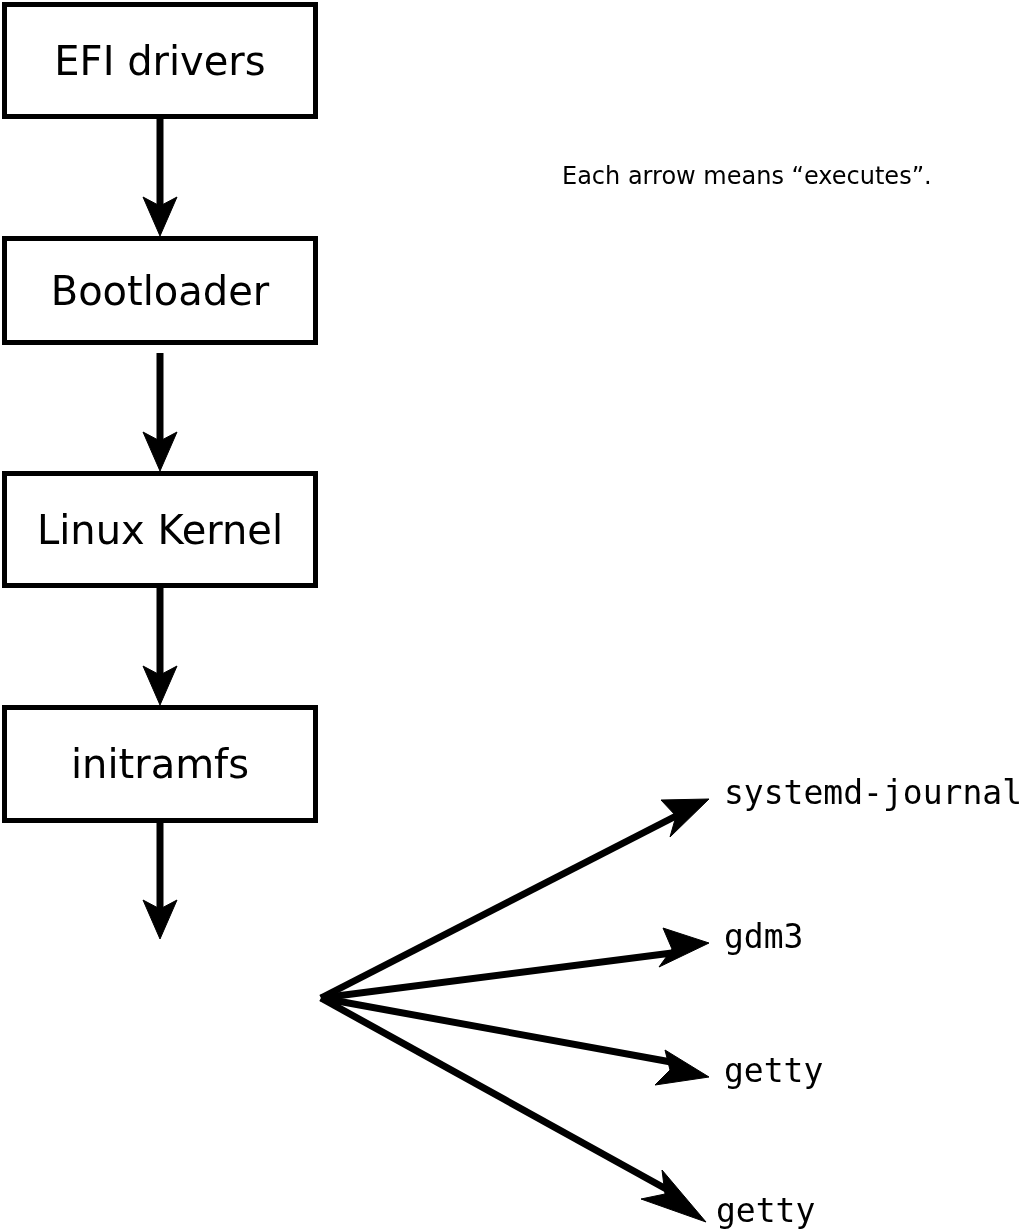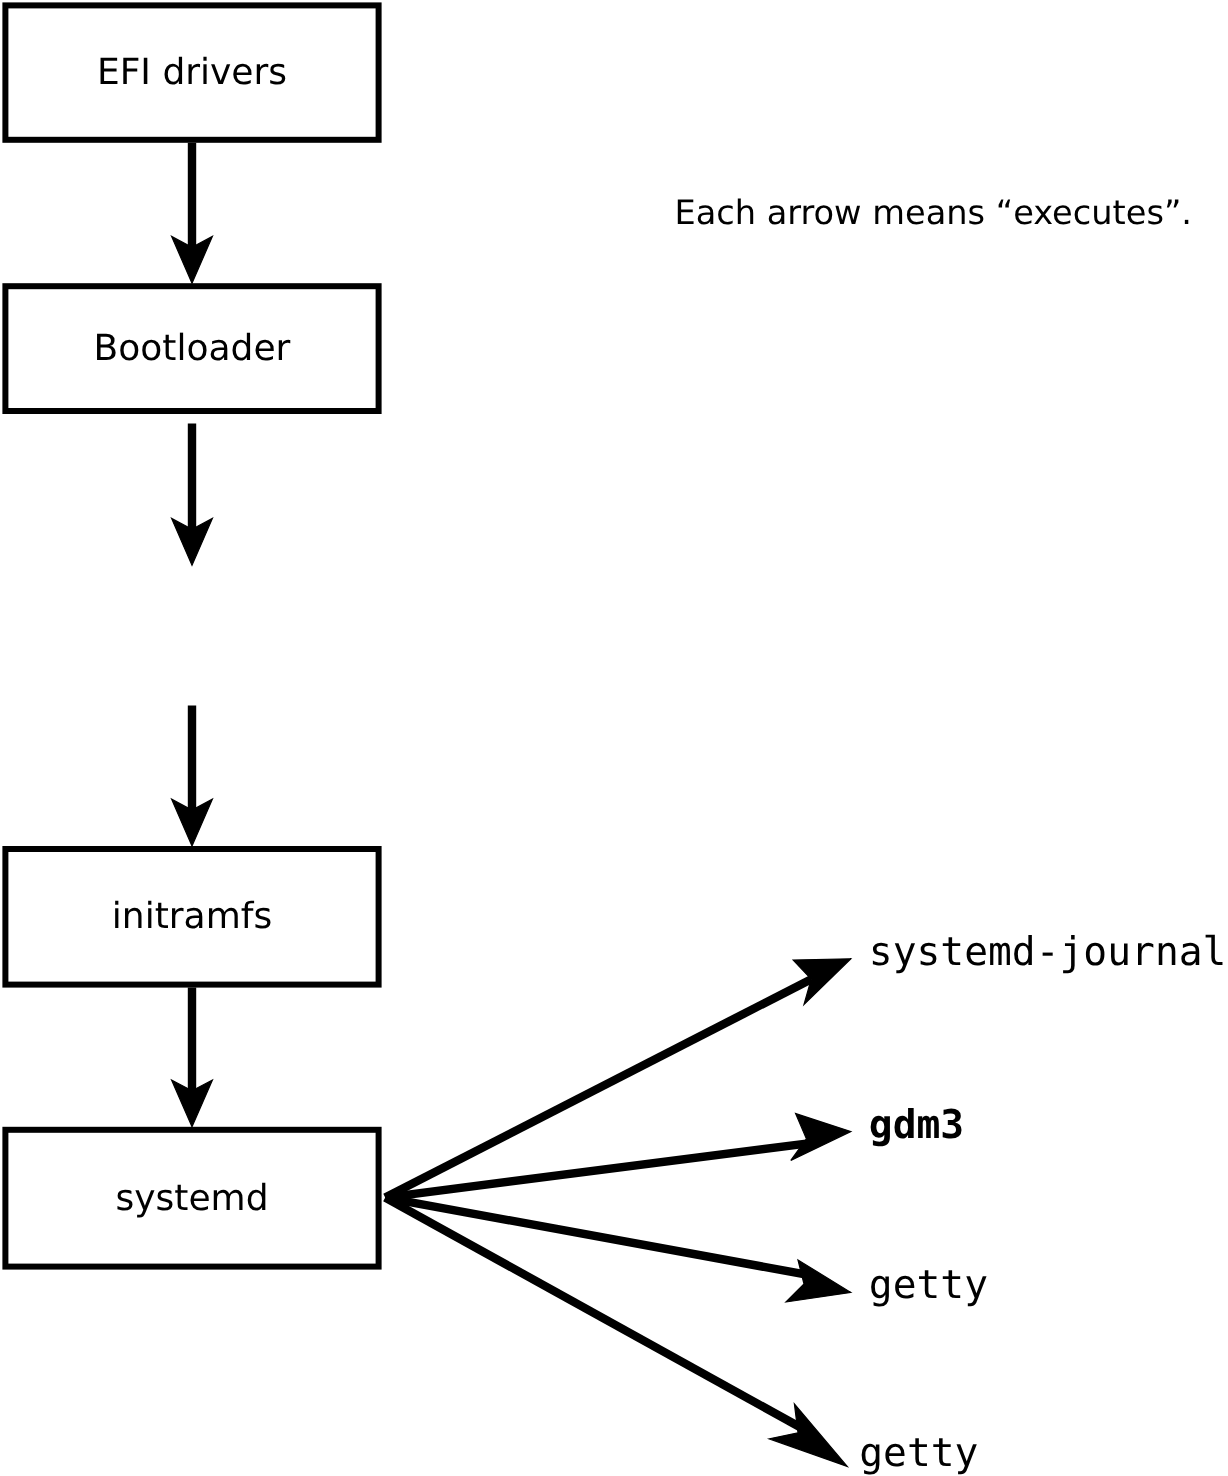"EFI drivers" .flow-box-label { font-size: 30px -> 40px }
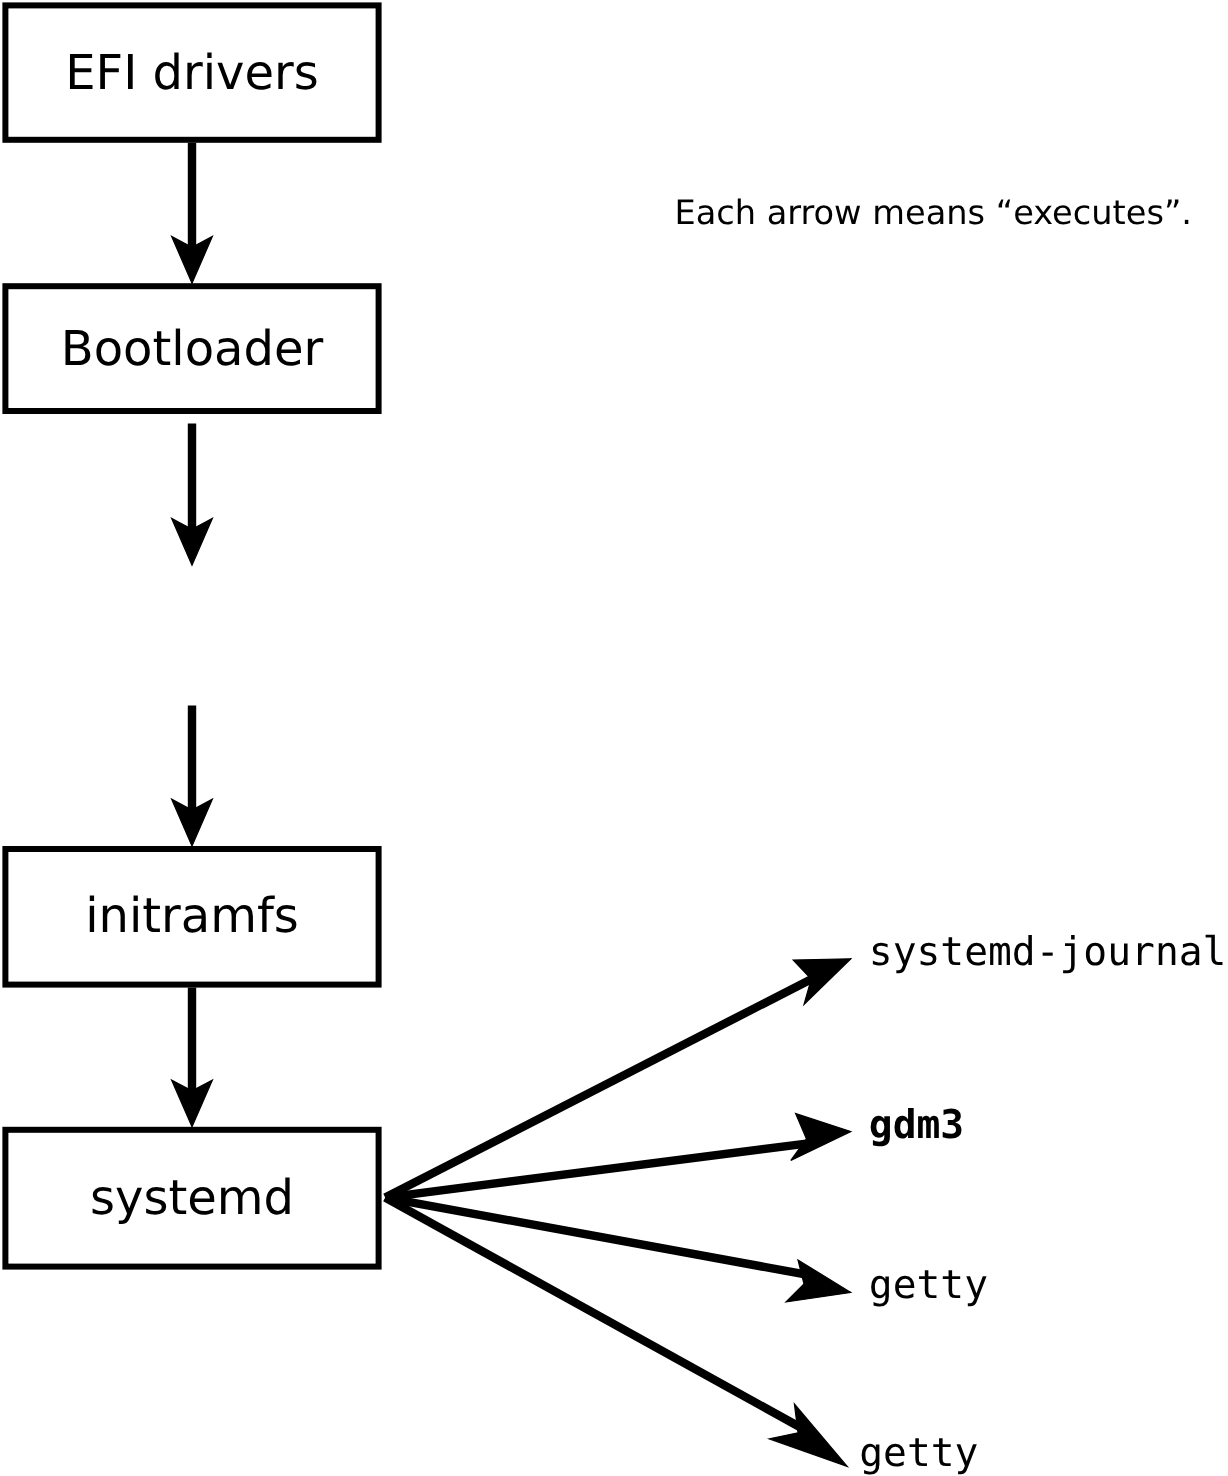"Each arrow means “executes”." .caption { font-size: 28px -> 24px }
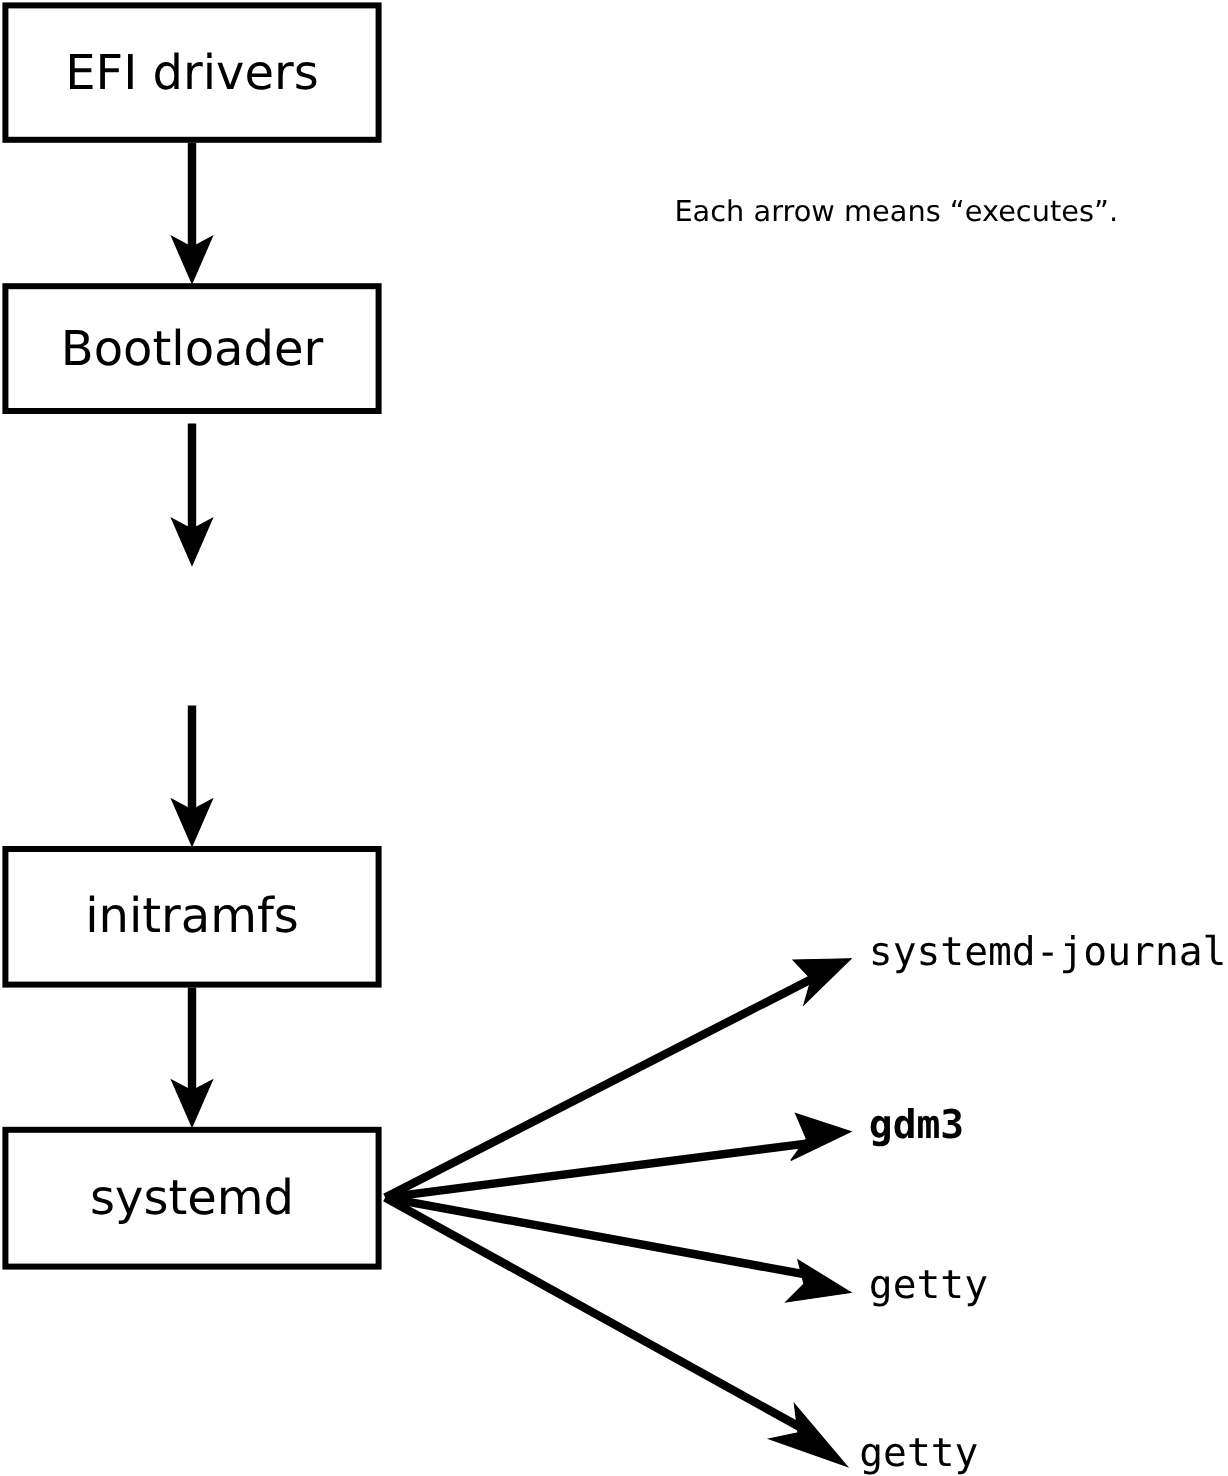"Linux Kernel" div.flow-box { html: none -> <div> <span>Linux Kernel</span> </div> }
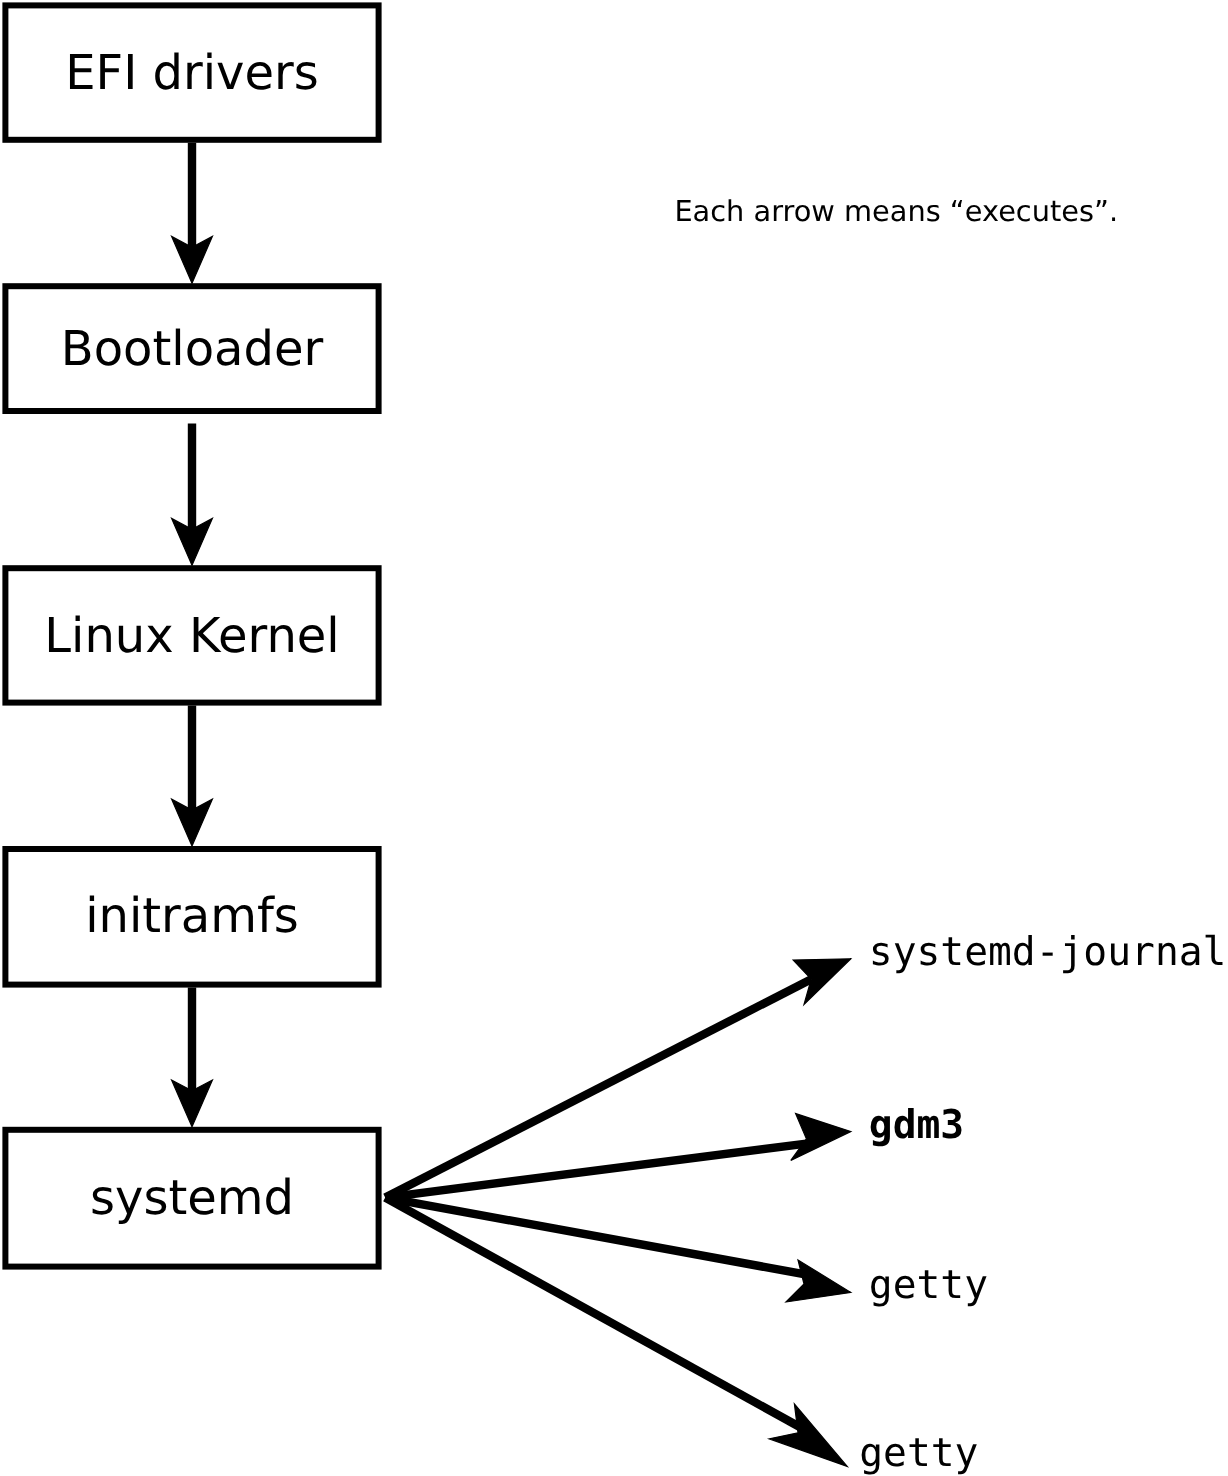"gdm3" div.leaf-label { font-weight: bold -> none }
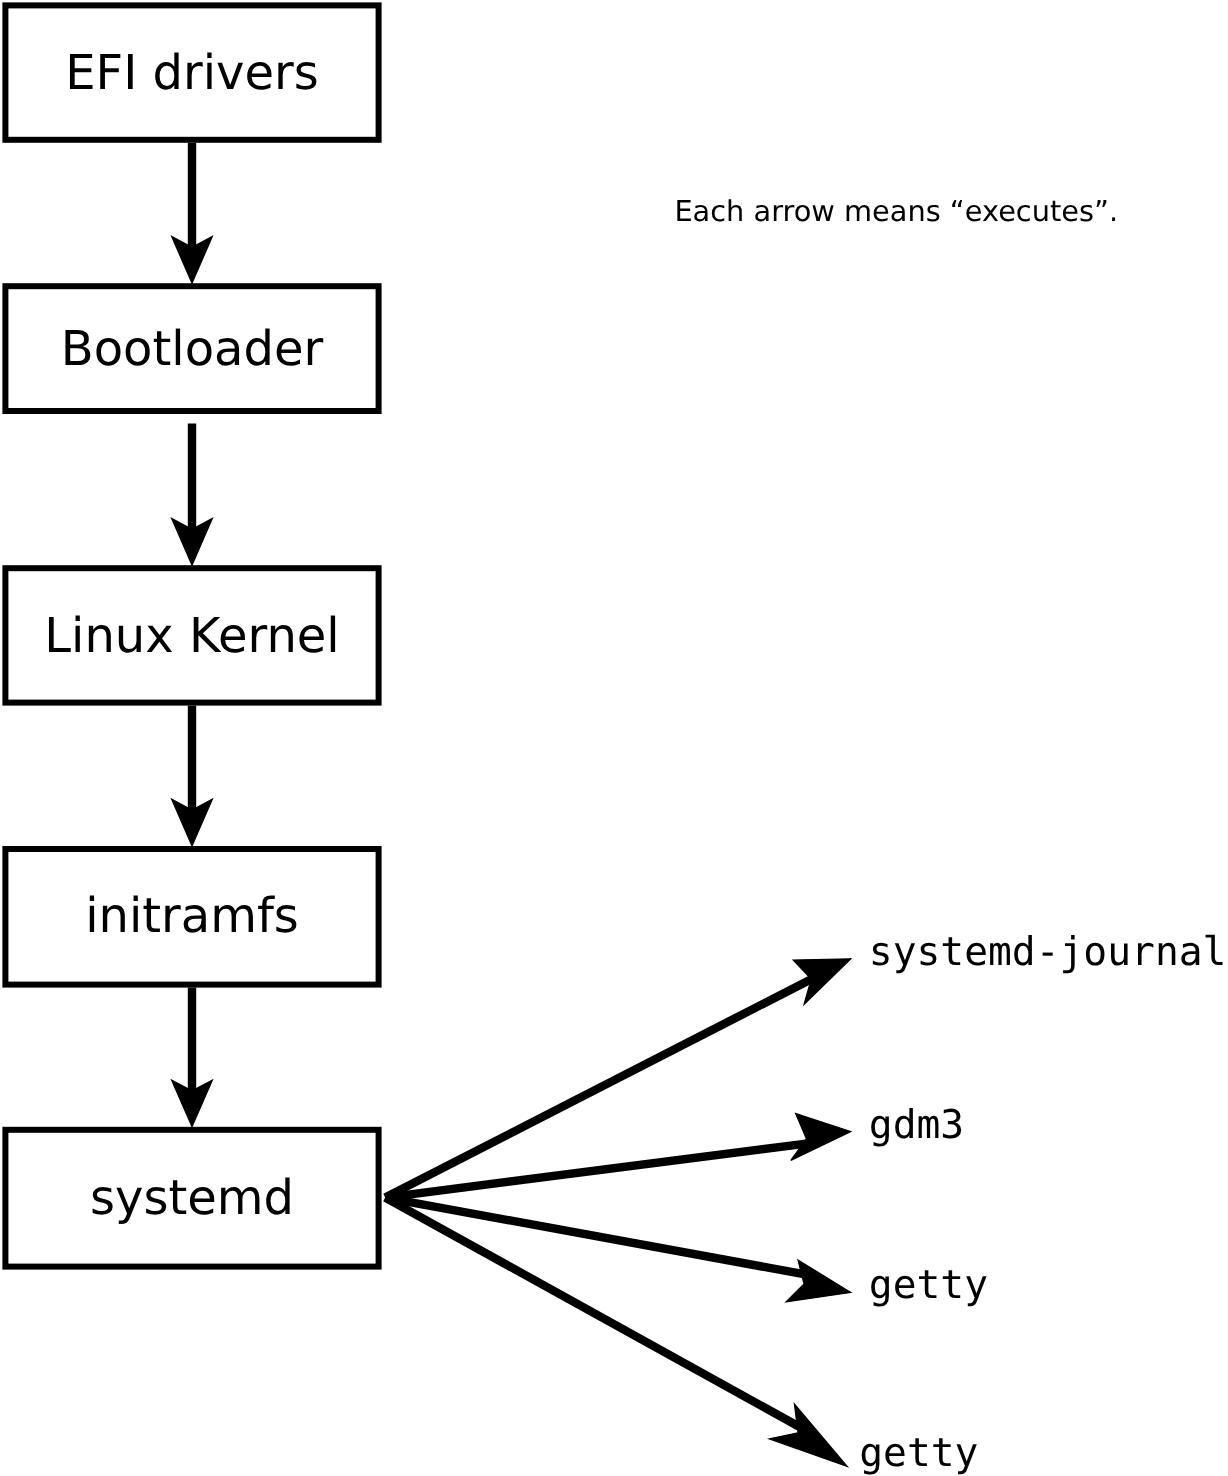"systemd" div.flow-box { html: <div> <span>systemd</span> </div> -> none }
